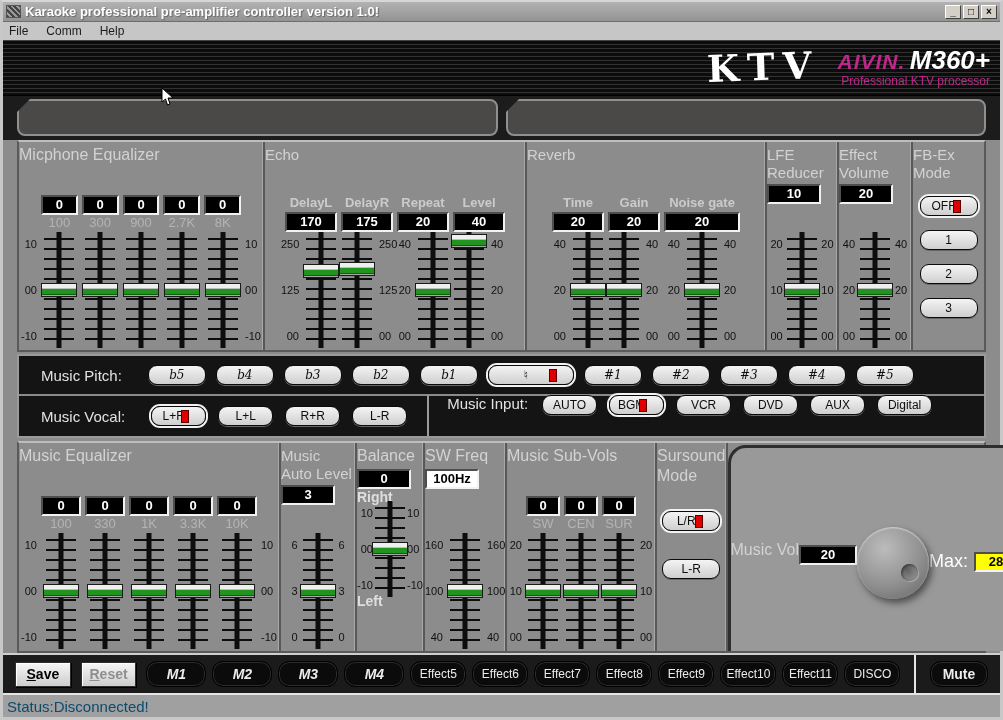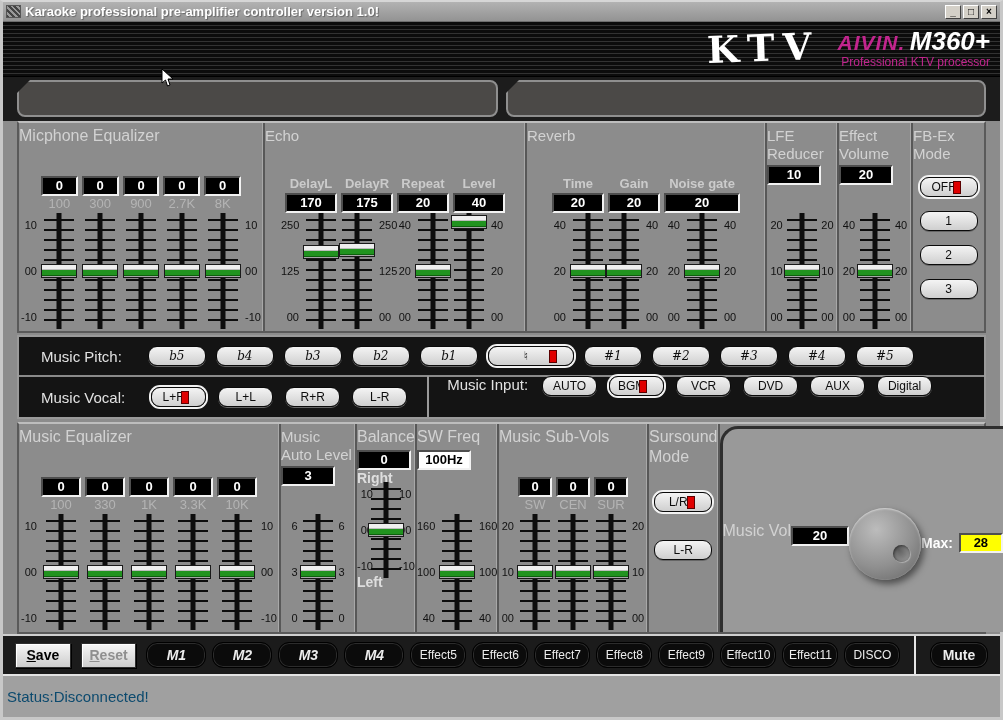"File" div { html: none -> <div> <span>File</span> <span>Comm</span> <span>Help</span> </div> }
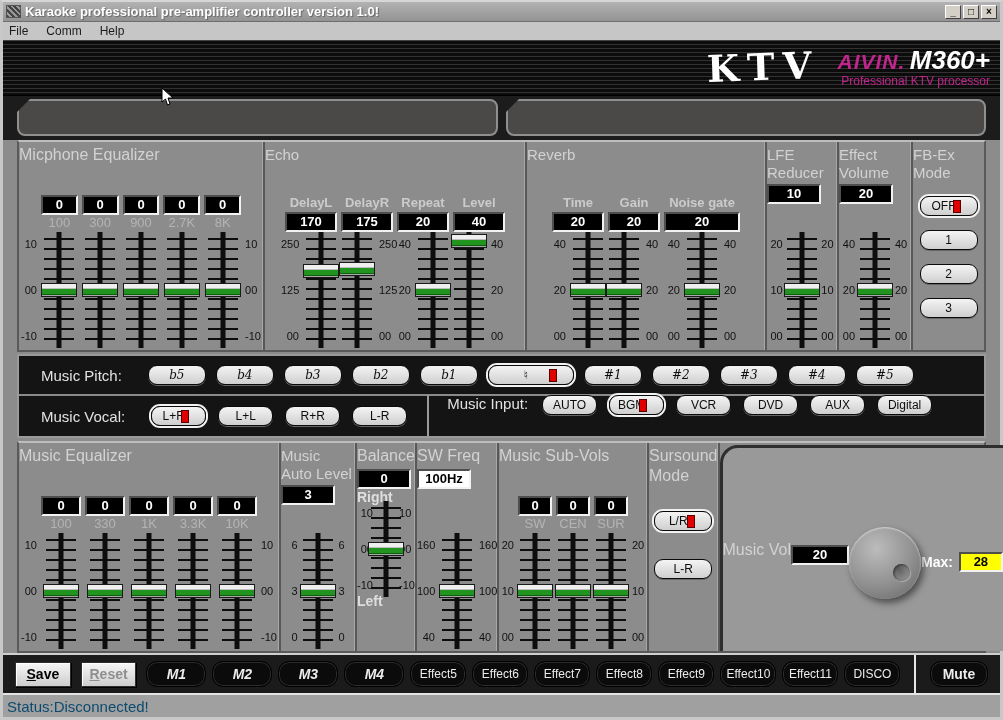"Balance" #sec-bal { width: 60px -> 68px }
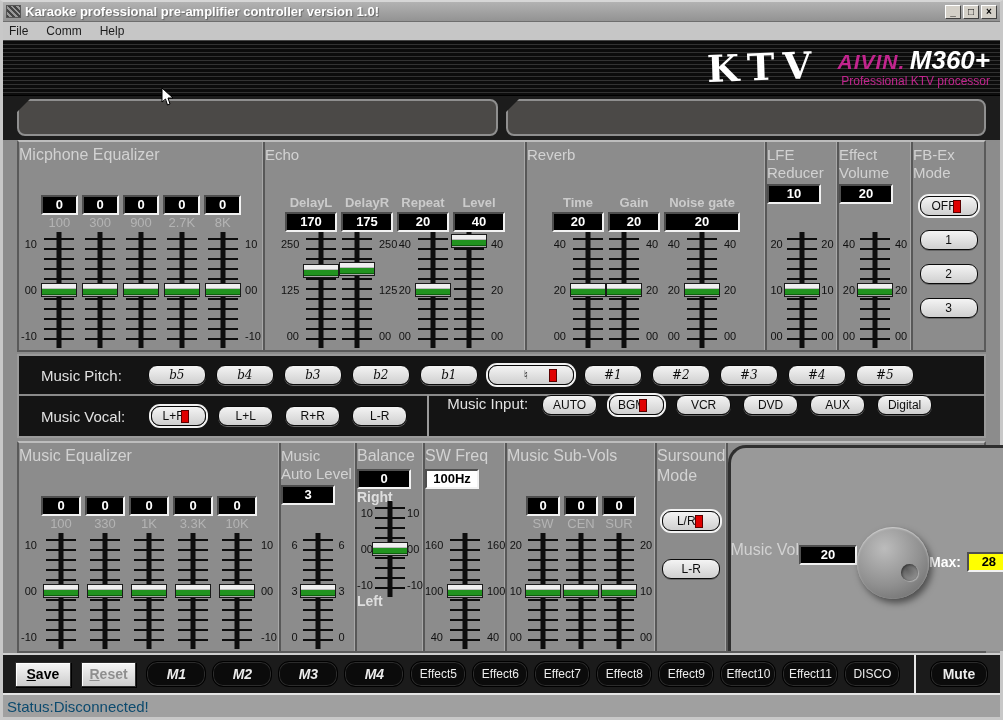"Max:" .max-label { font-size: 14px -> 18px; font-weight: bold -> normal }
